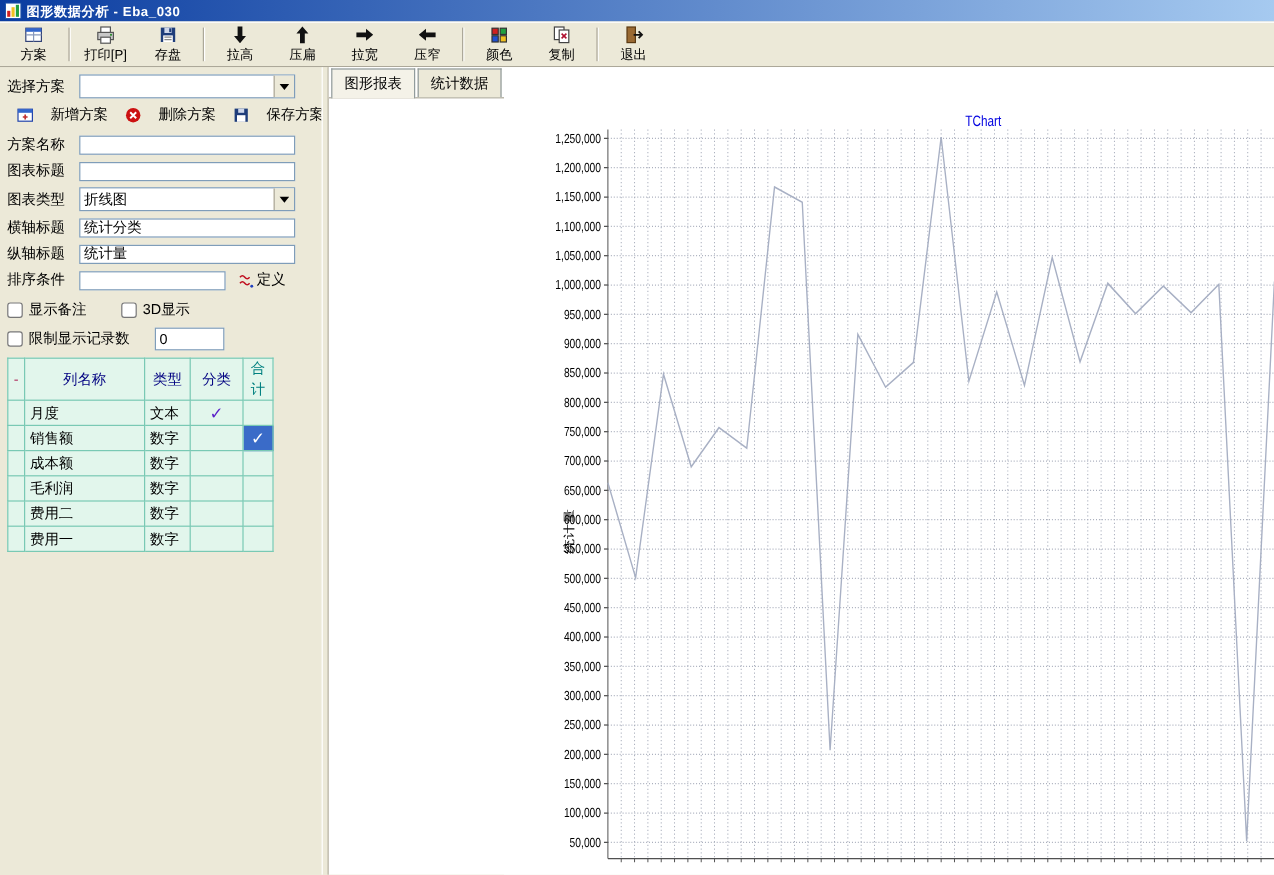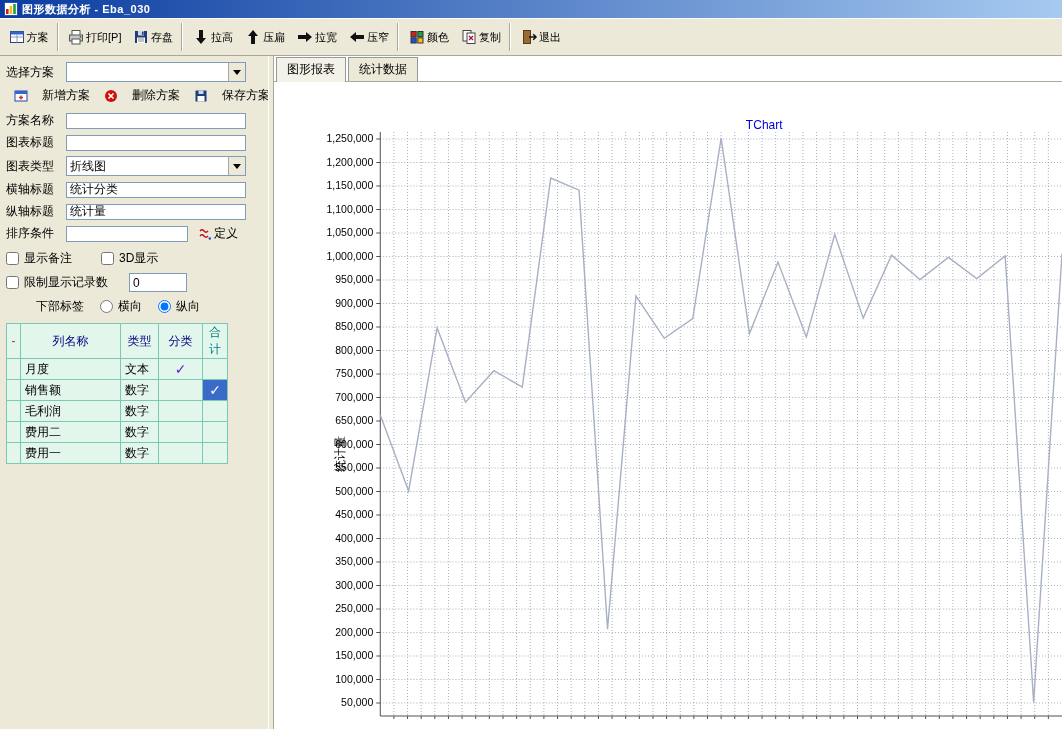"方案" .tb-btn { flex-direction: row -> column }
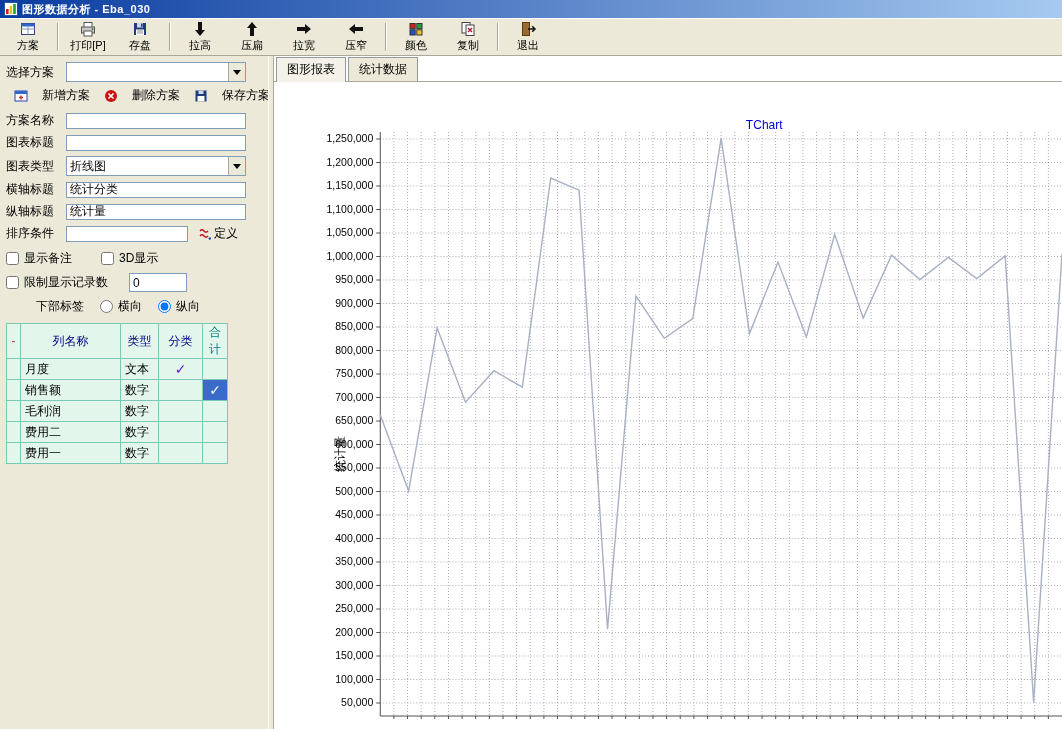"图形报表" .right-panel { flex-direction: column -> none }
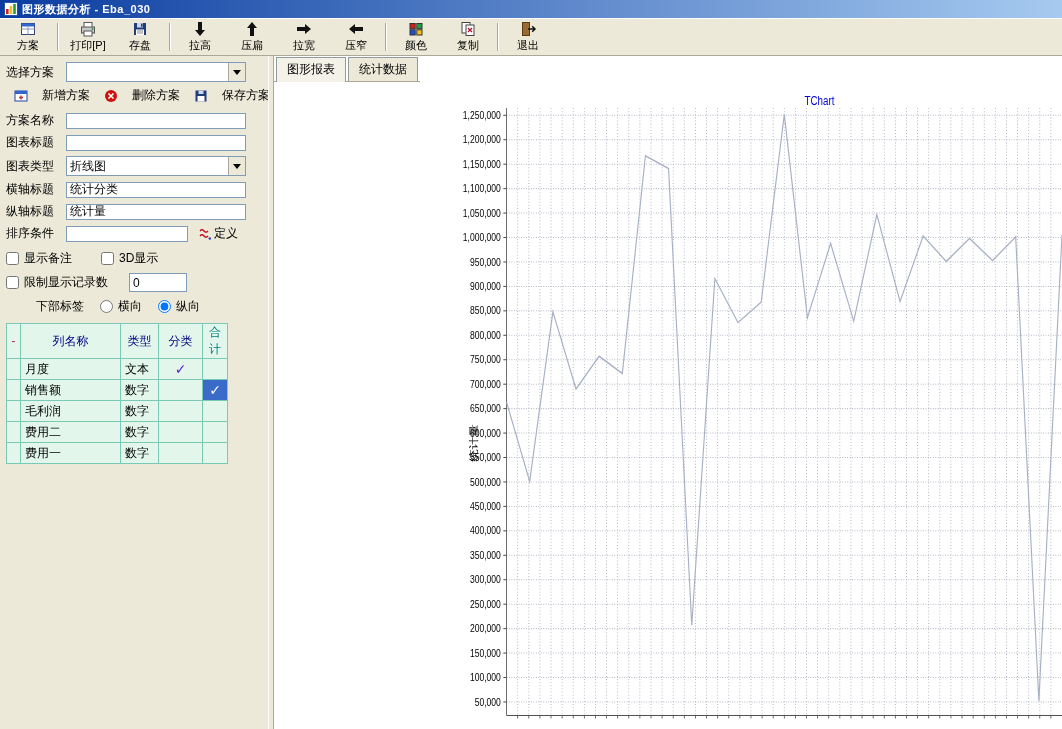"下部标签" div.radiorow { html: <div> <span>下部标签</span> <label> <input> <span>横向</span> </label> <label> <input> <span>纵向</span> </label> </div> -> none }
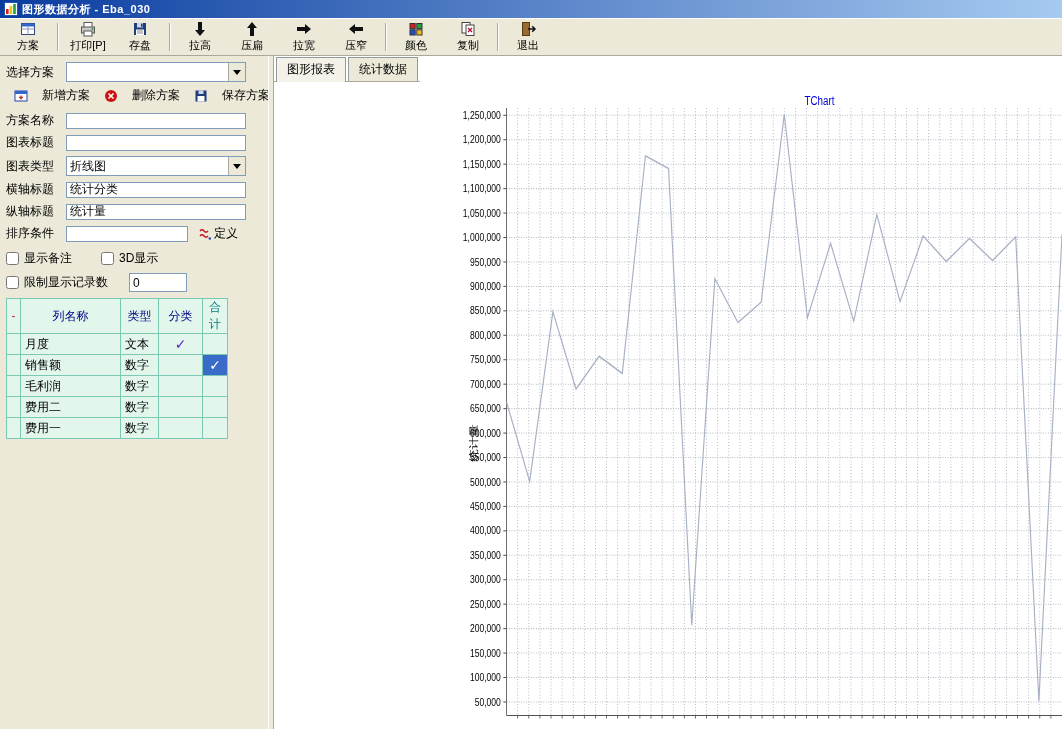"成本额" tr { html: none -> <tr> <td></td> <td>成本额</td> <td>数字</td> <td></td> <td></td> </tr> }
